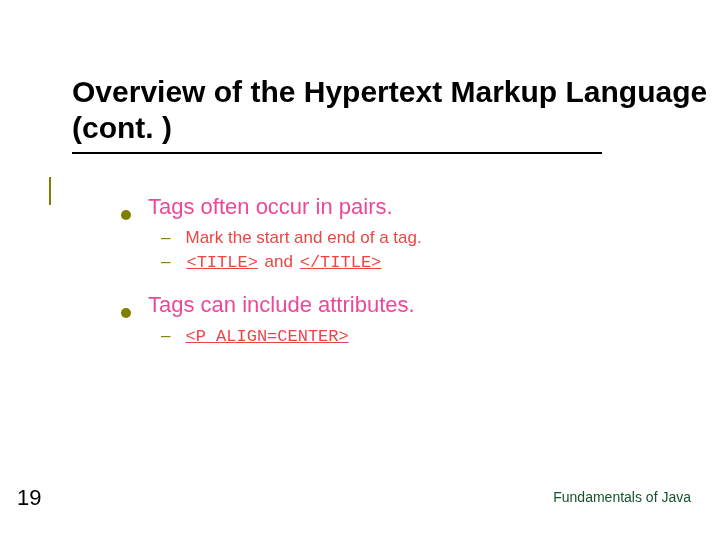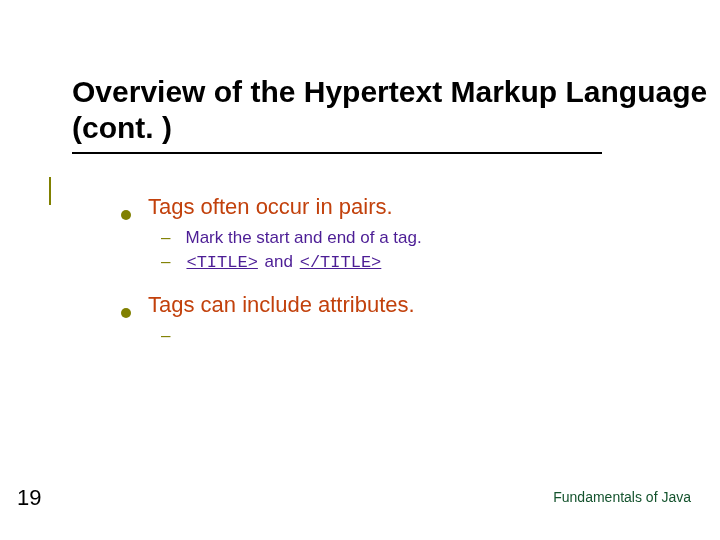"Tags often occur in pairs." .main-text { color: #c2410c -> #ec4899 }
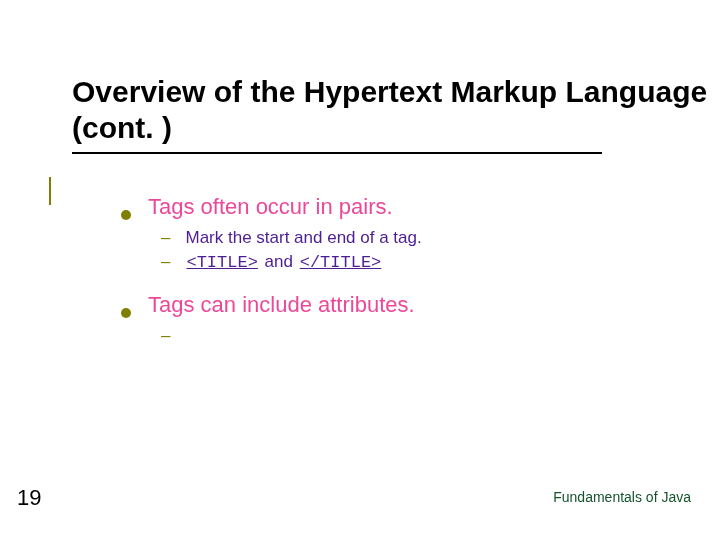"Mark the start and end" .sub-text { color: #4c1d95 -> #ef4444 }
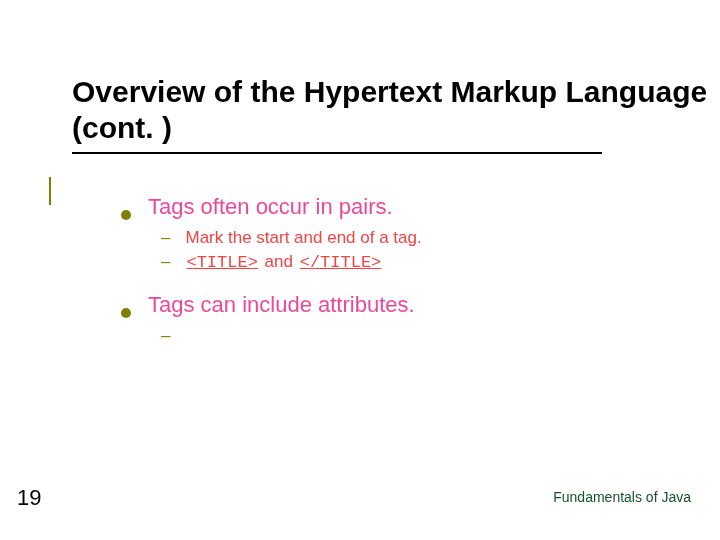"<P ALIGN=CENTER>" span.sub-text { html: none -> <span>&lt;P ALIGN=CENTER&gt;</span> }
